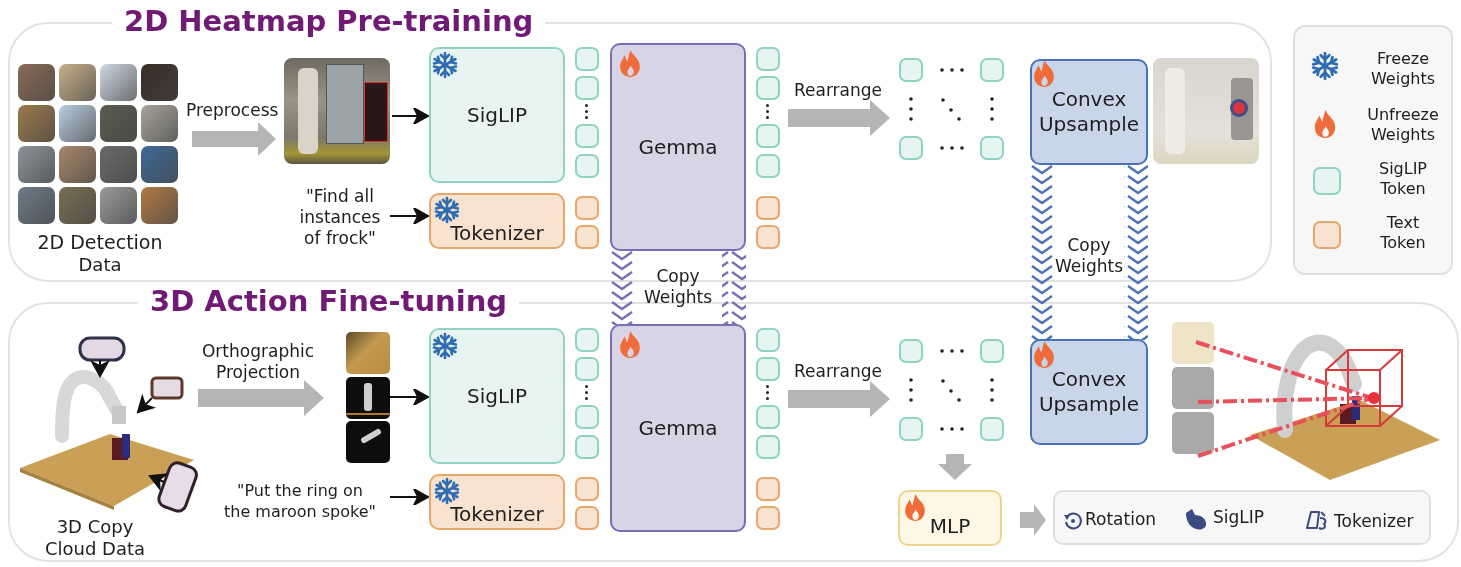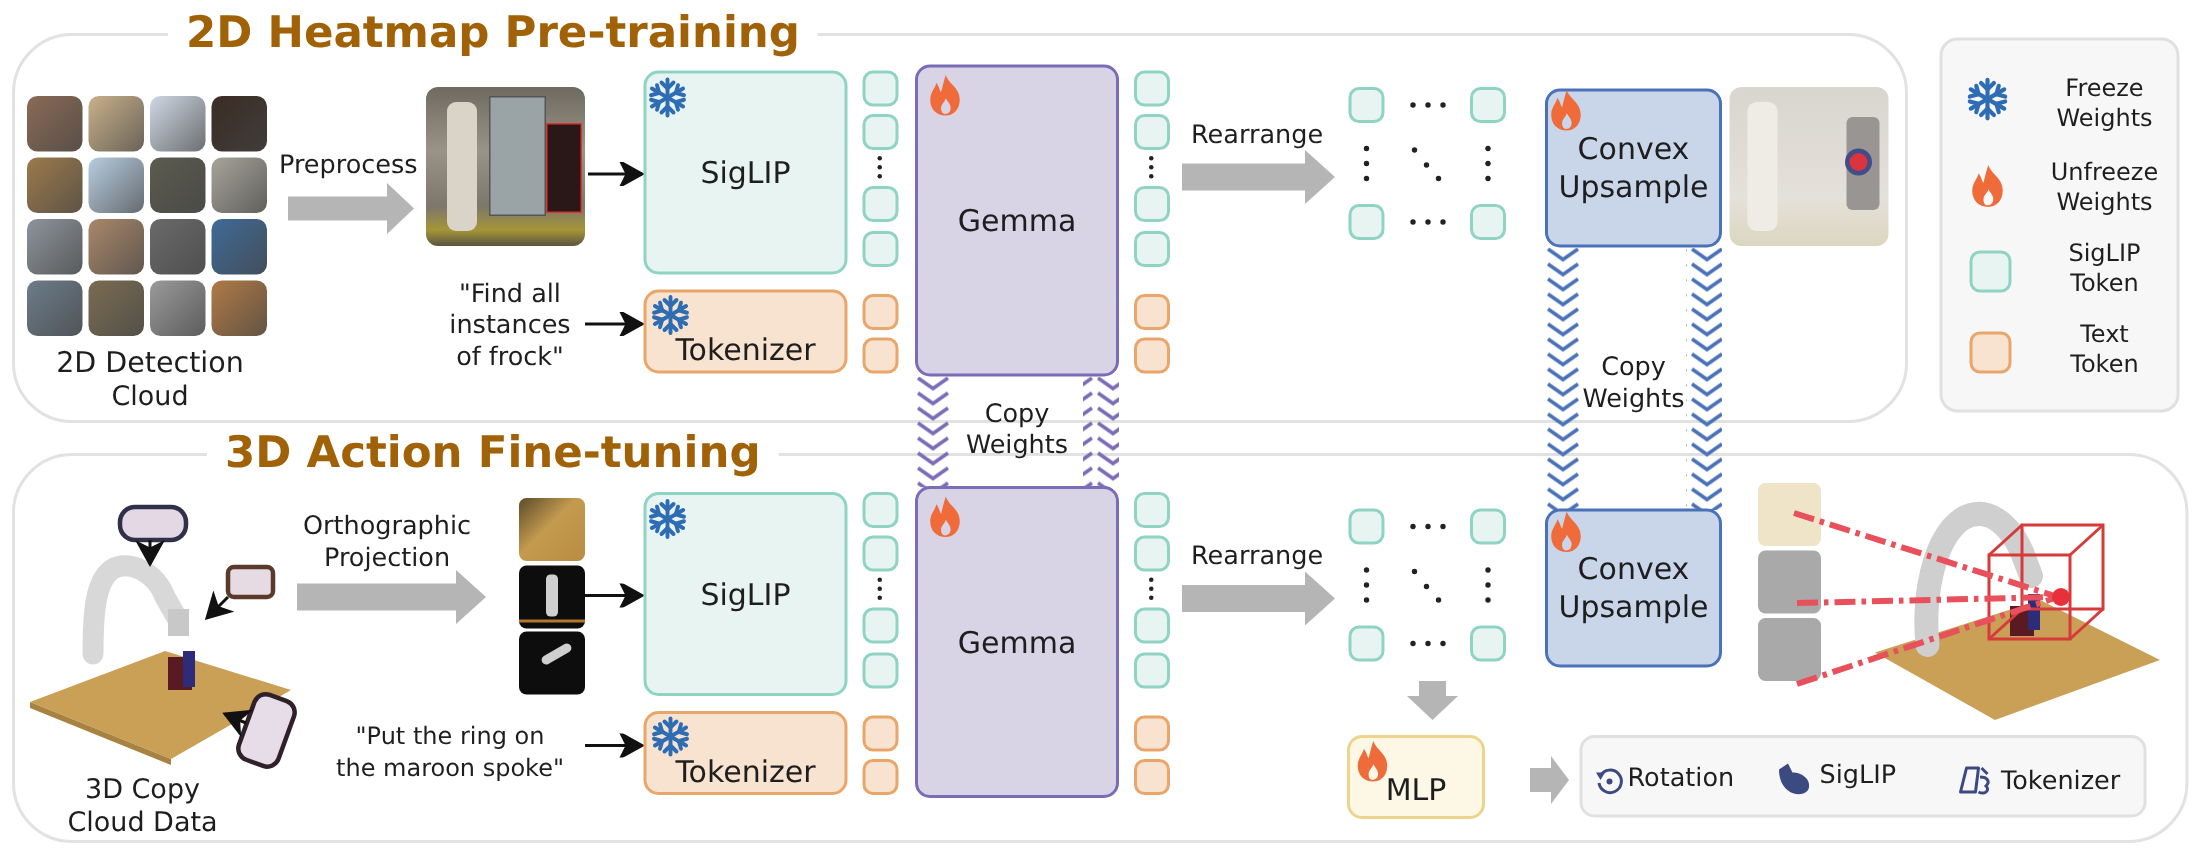"2D Heatmap Pre-training" .section-title { color: #a16207 -> #701a75 }
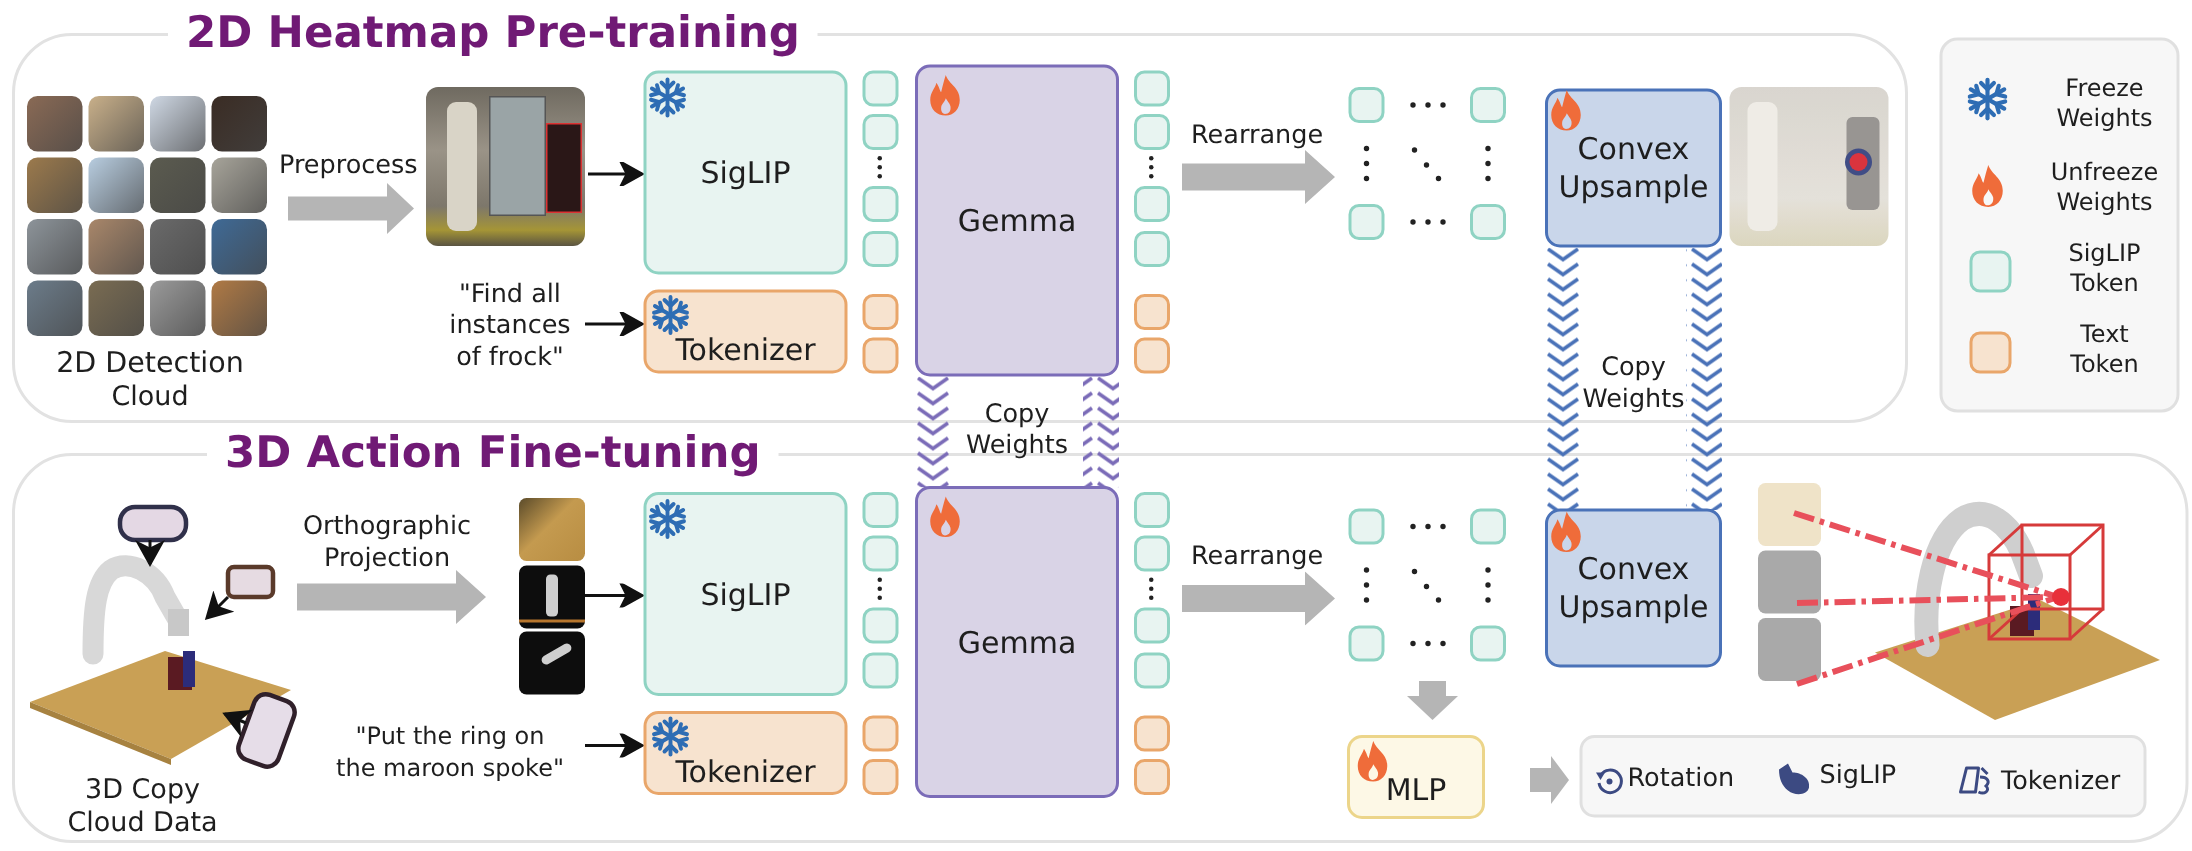"Cloud" span { text: Cloud -> Data }
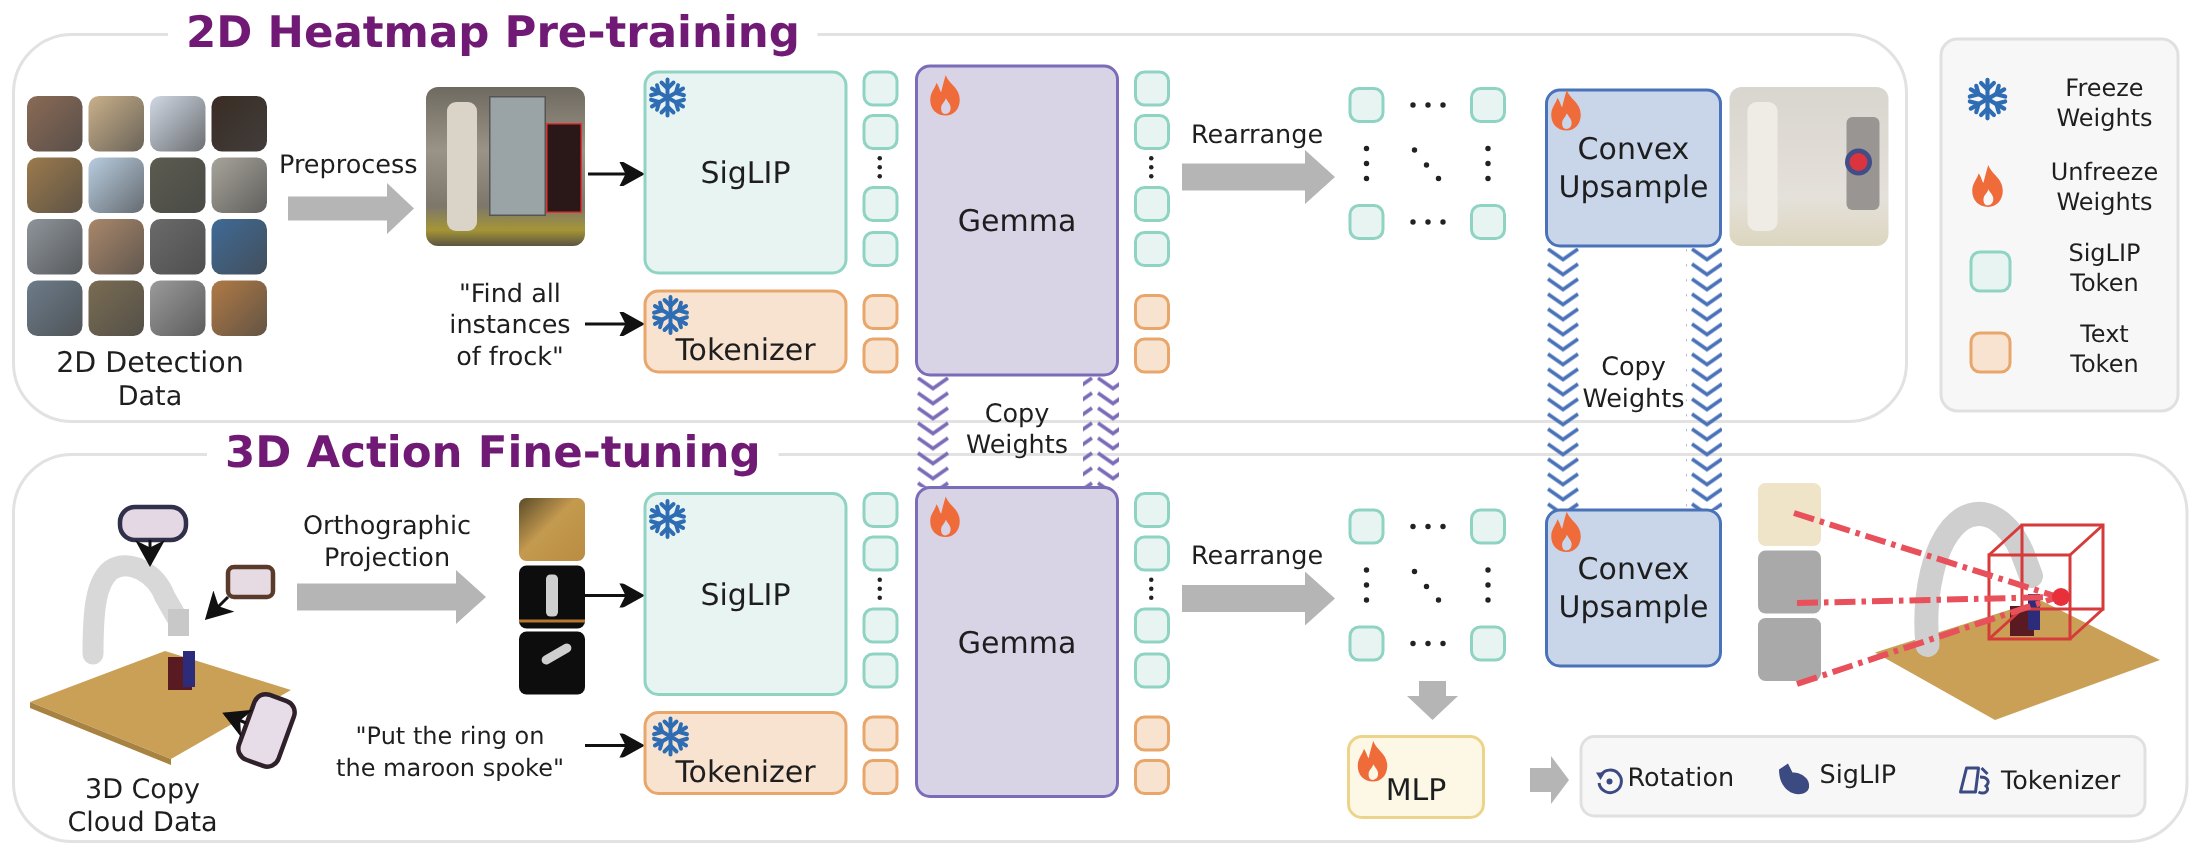"MLP" div.box { width: 92px -> 104px }
